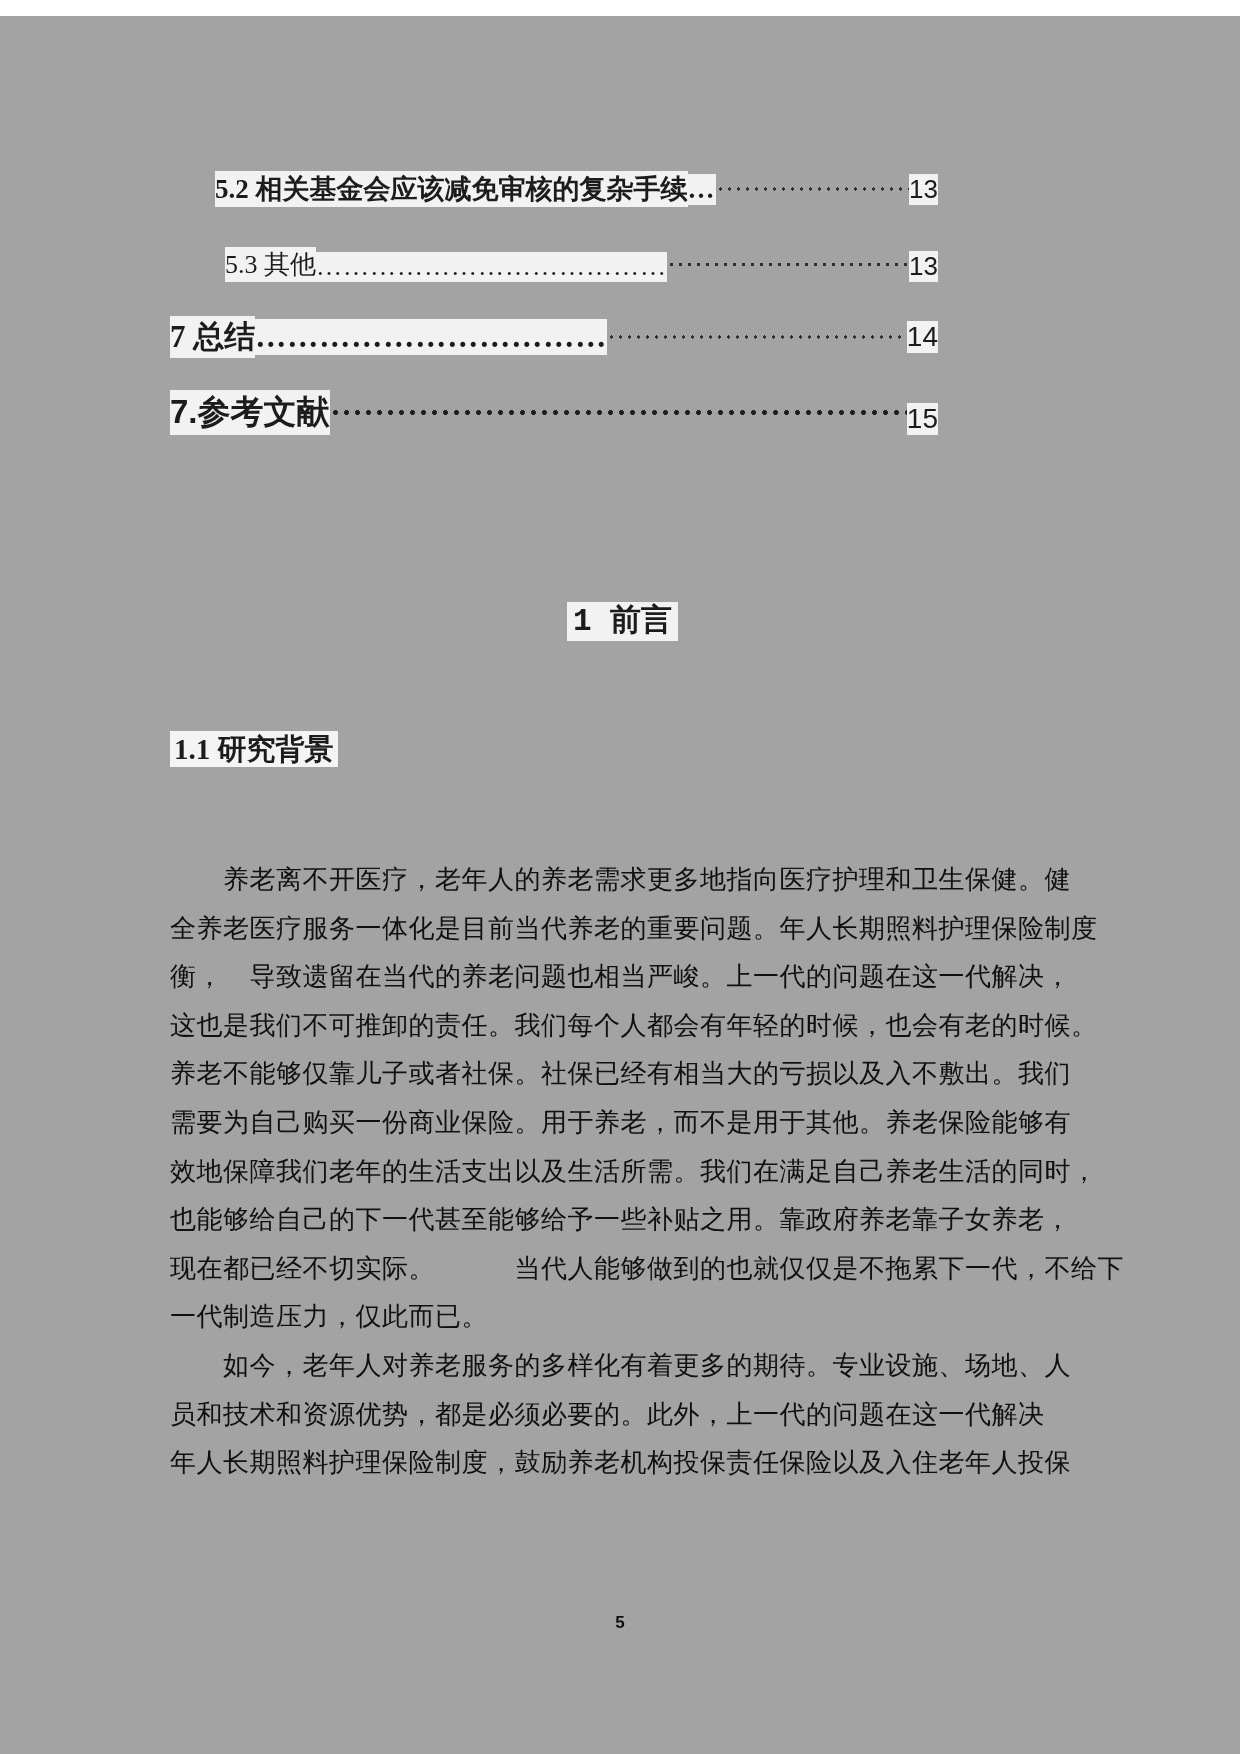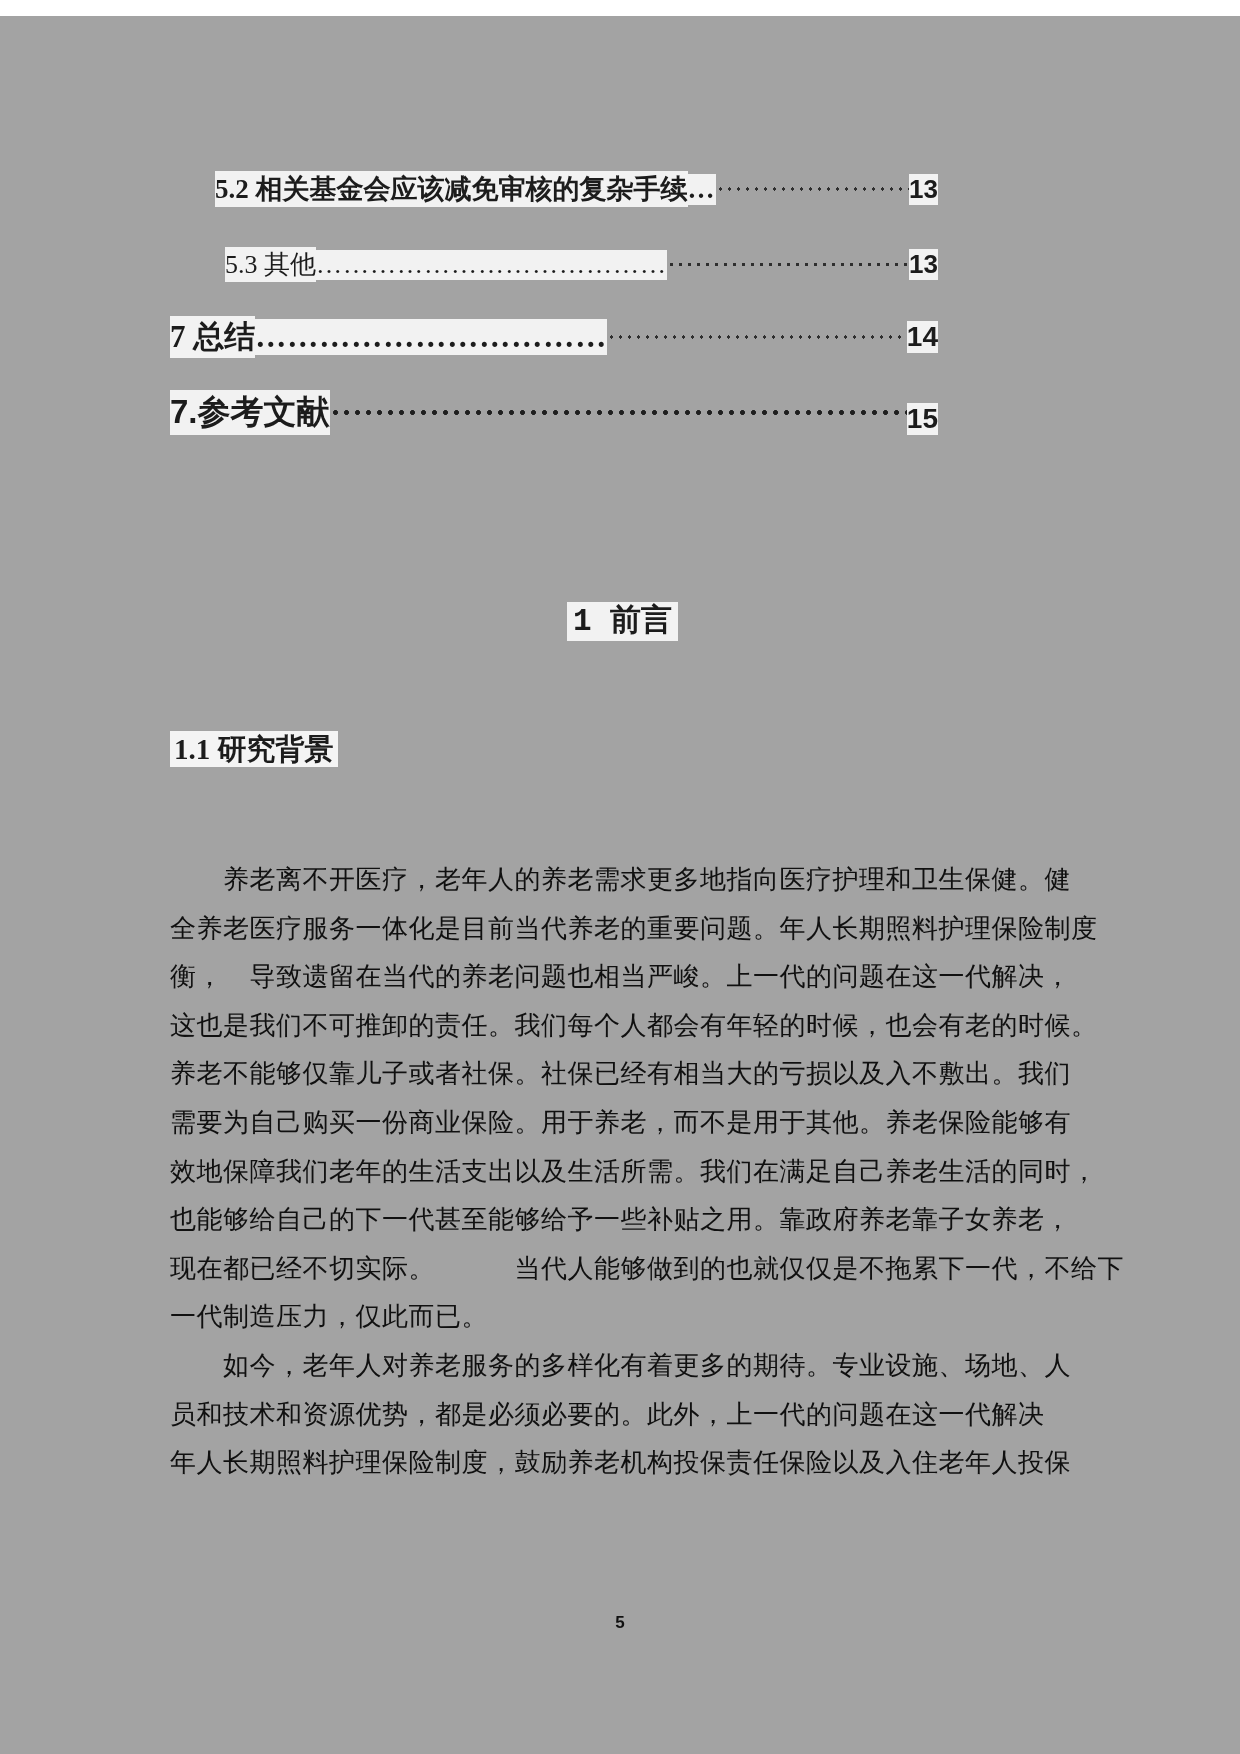"13" .toc-page { font-weight: 700 -> 400 }
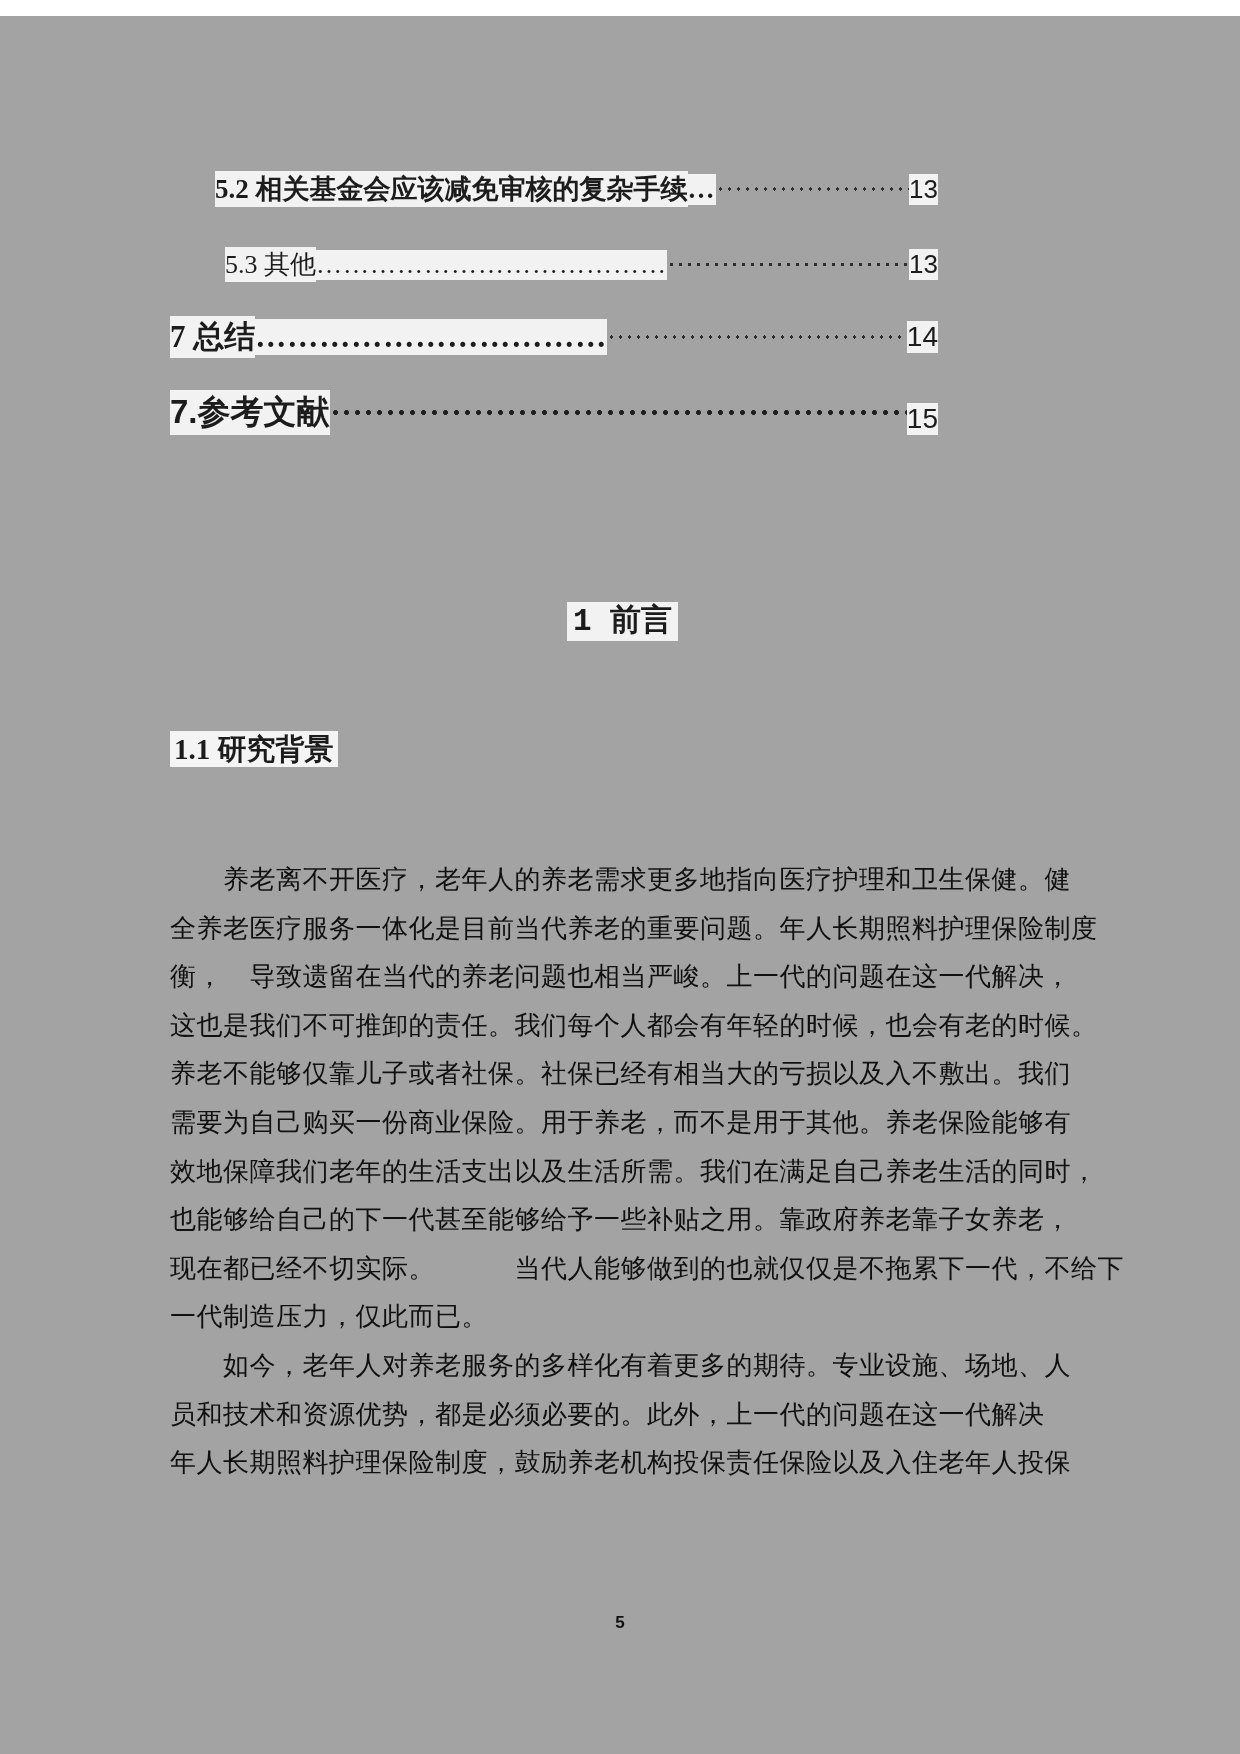"5.3 其他" .toc-53 { align-items: none -> flex-end }
